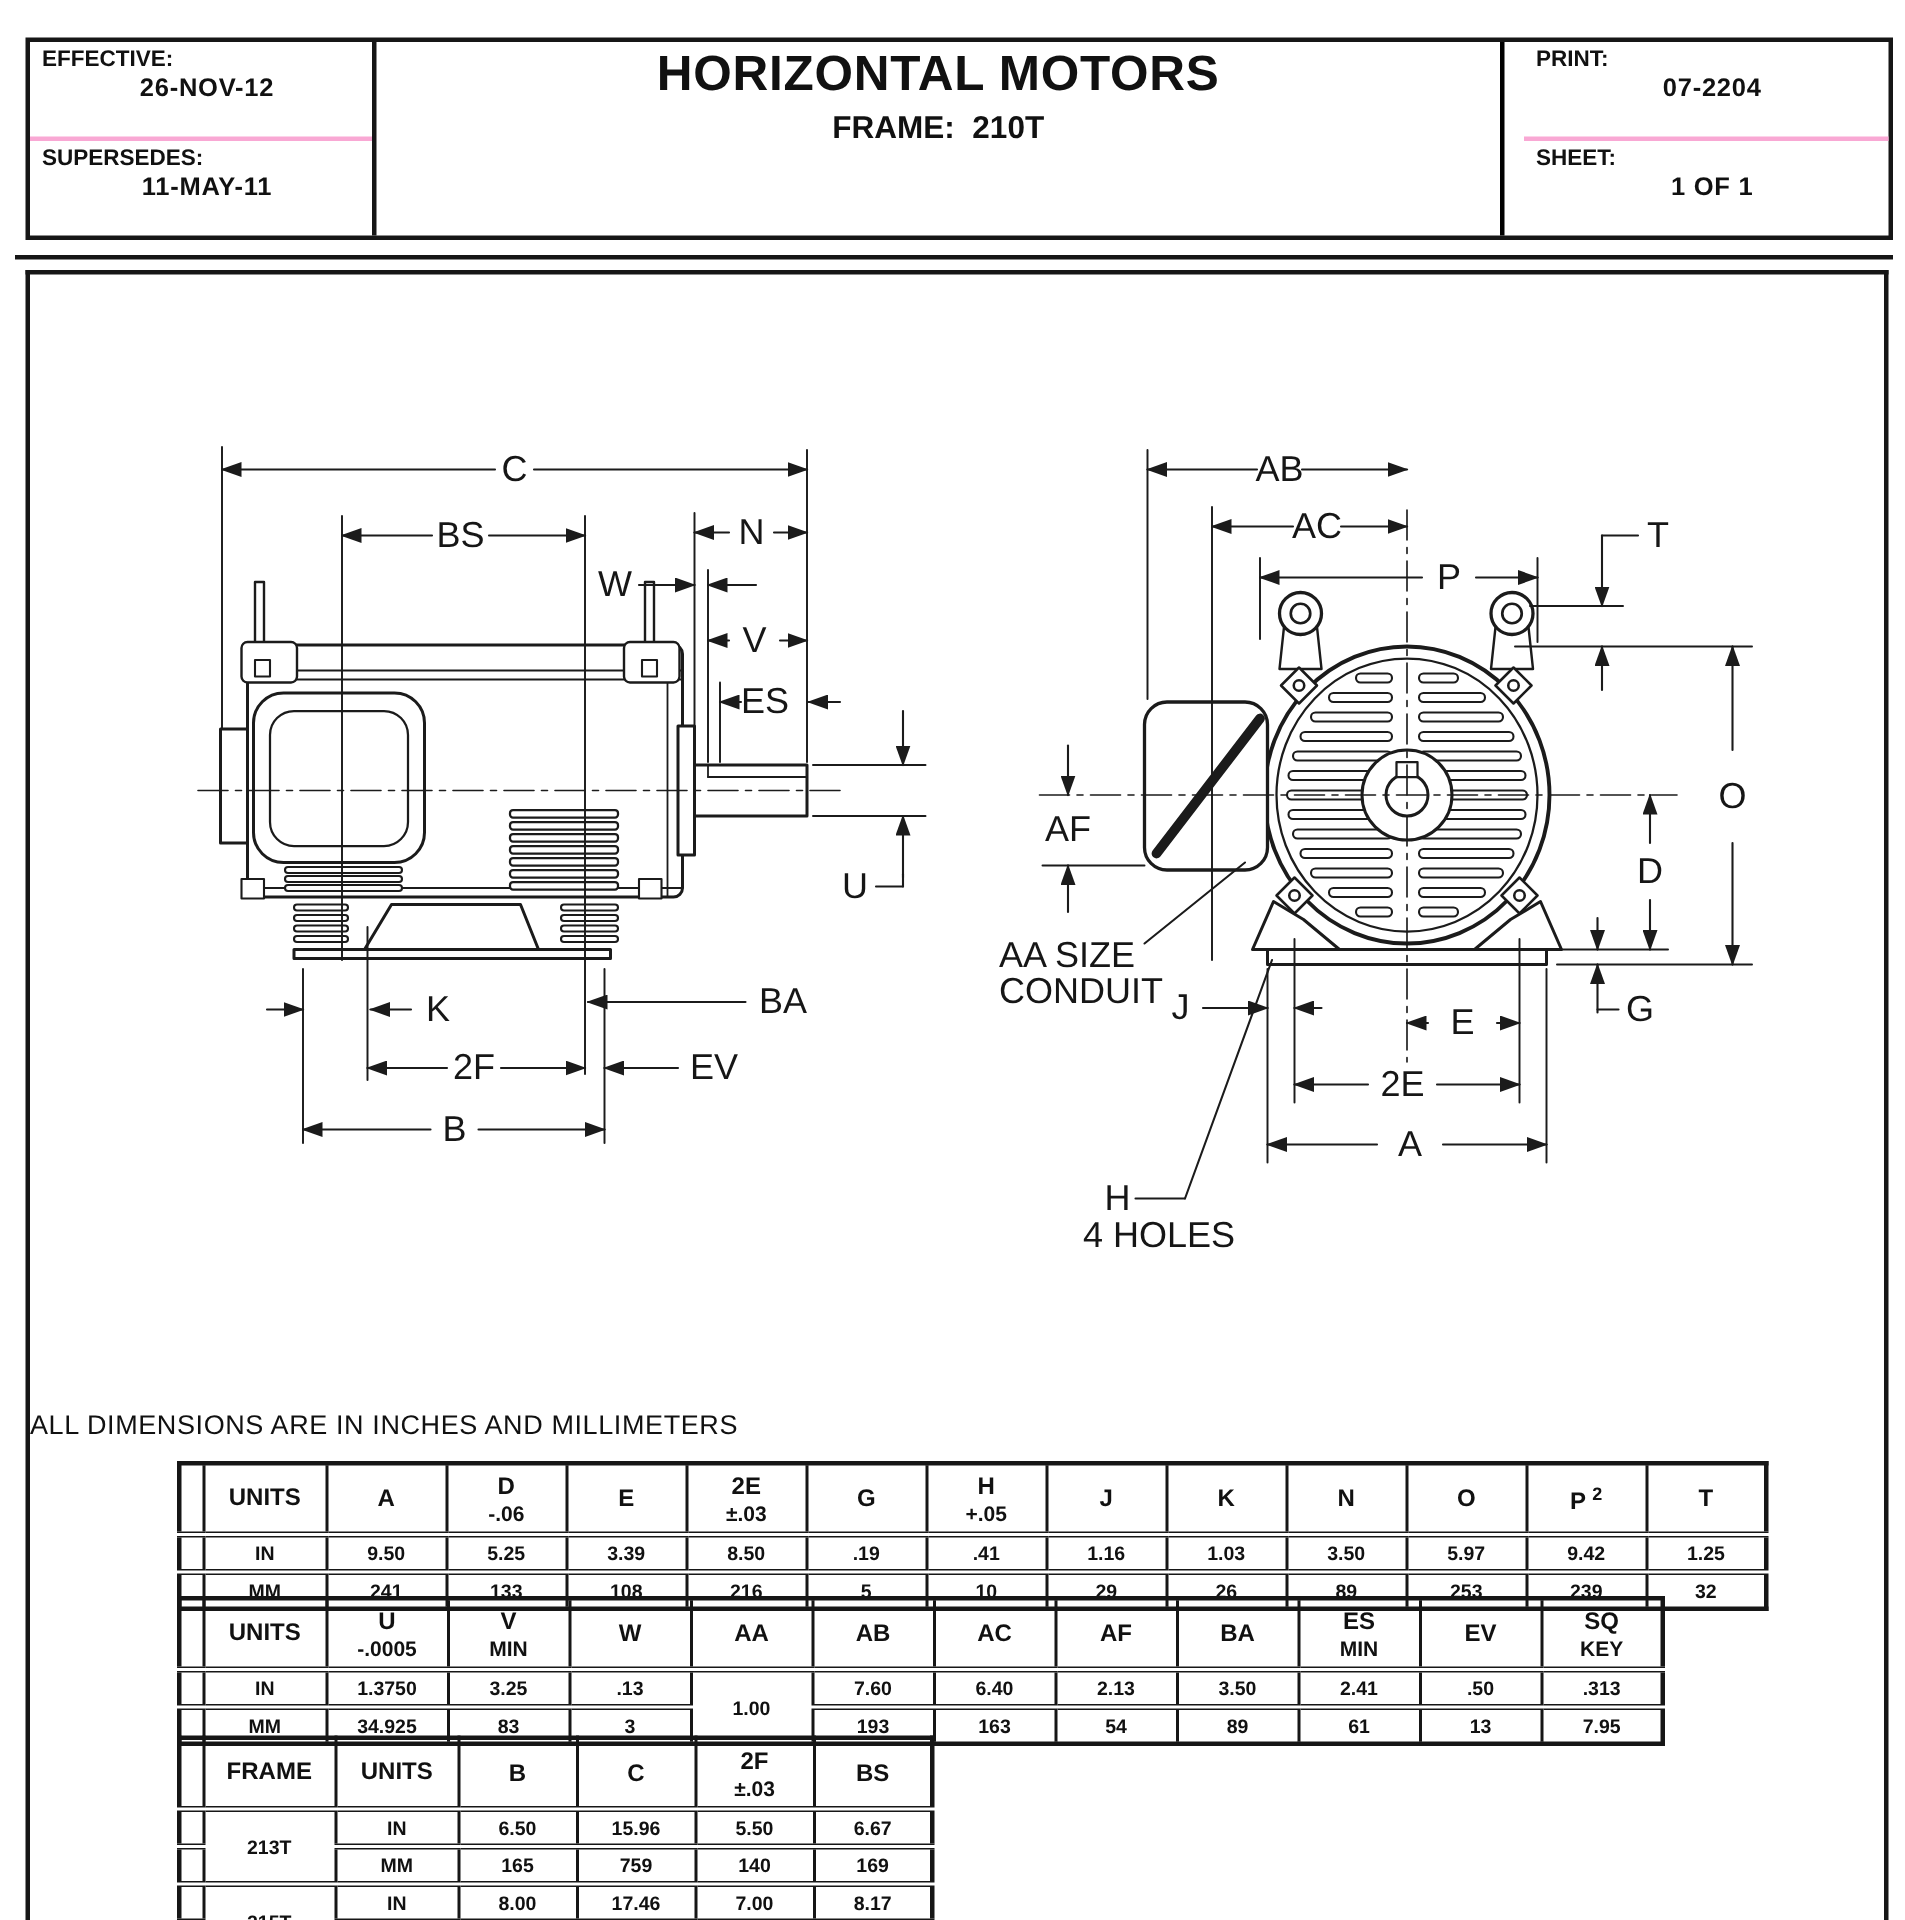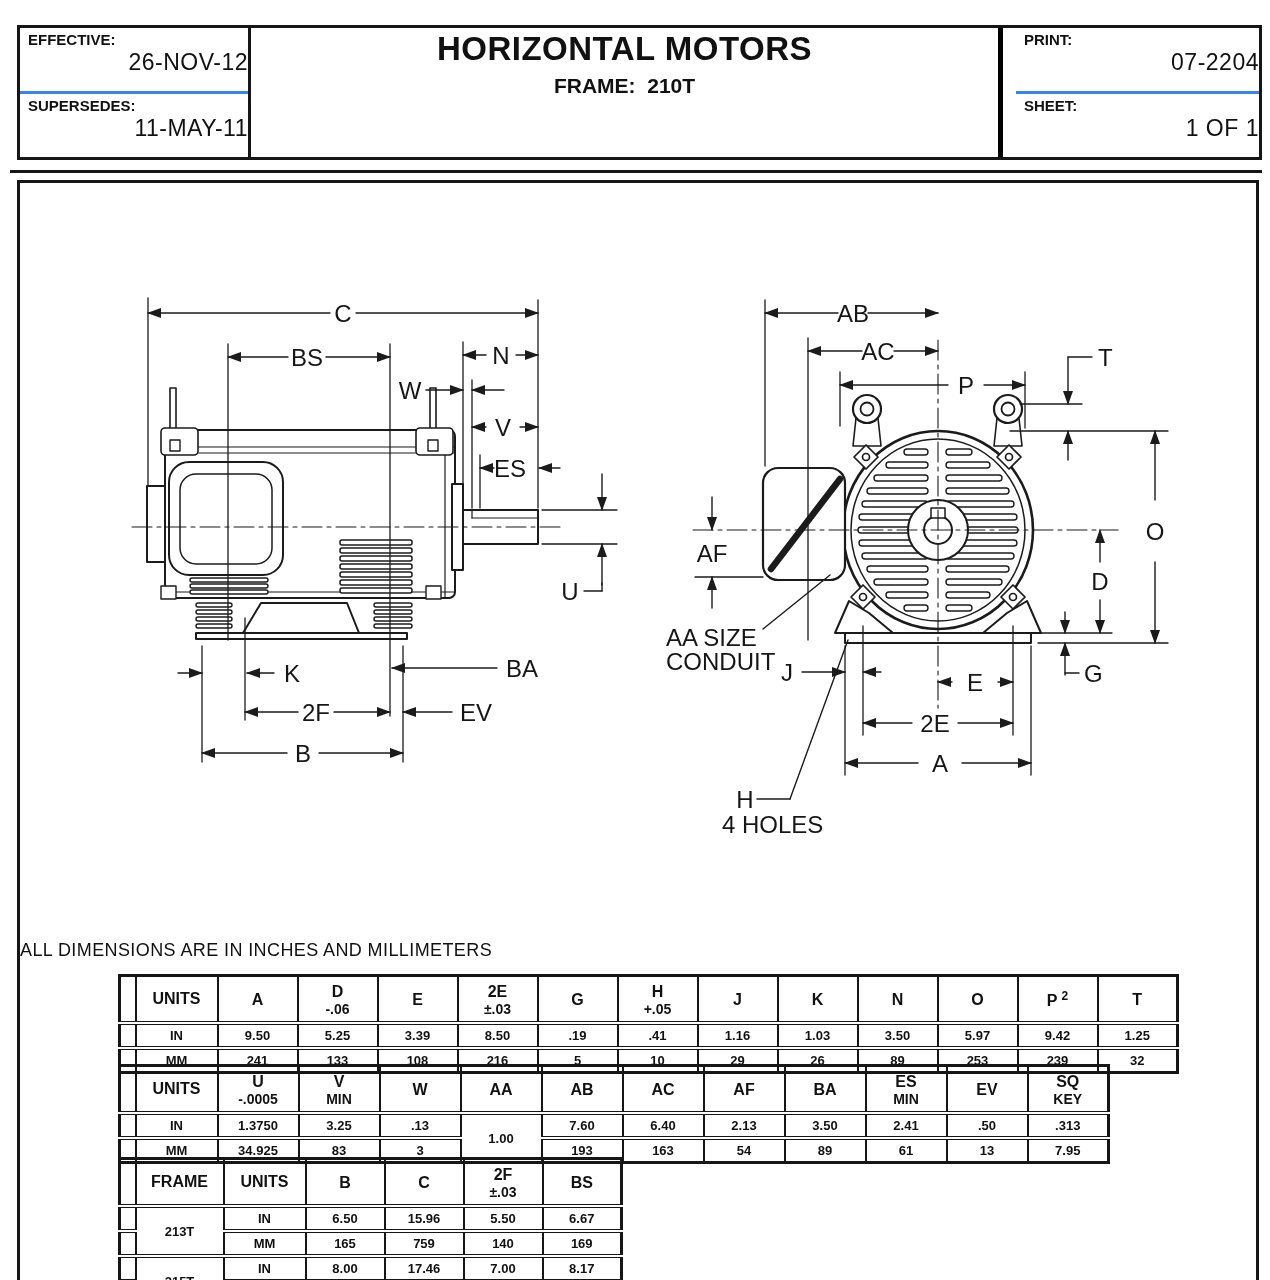"EFFECTIVE:" .hcell.divided { border-bottom: 3px solid #3b82f6 -> 3px solid #f9a8d4 }
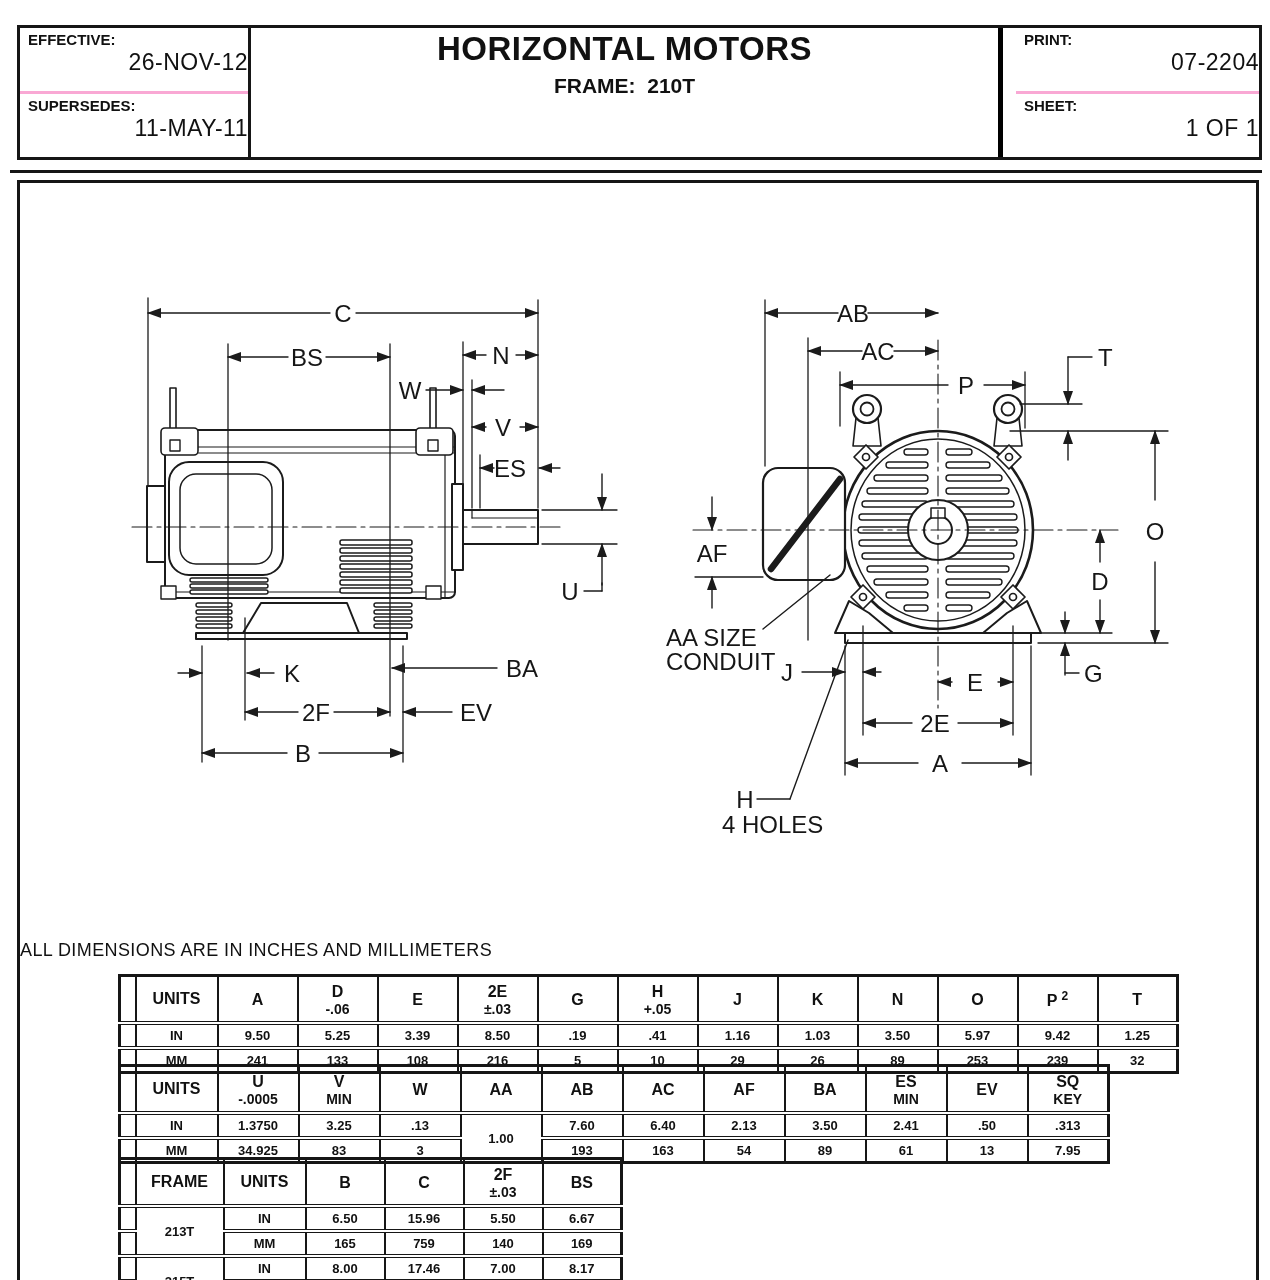"26-NOV-12" .hvalue { font-size: 23px -> 17px; font-weight: 400 -> 700; text-align: right -> center }
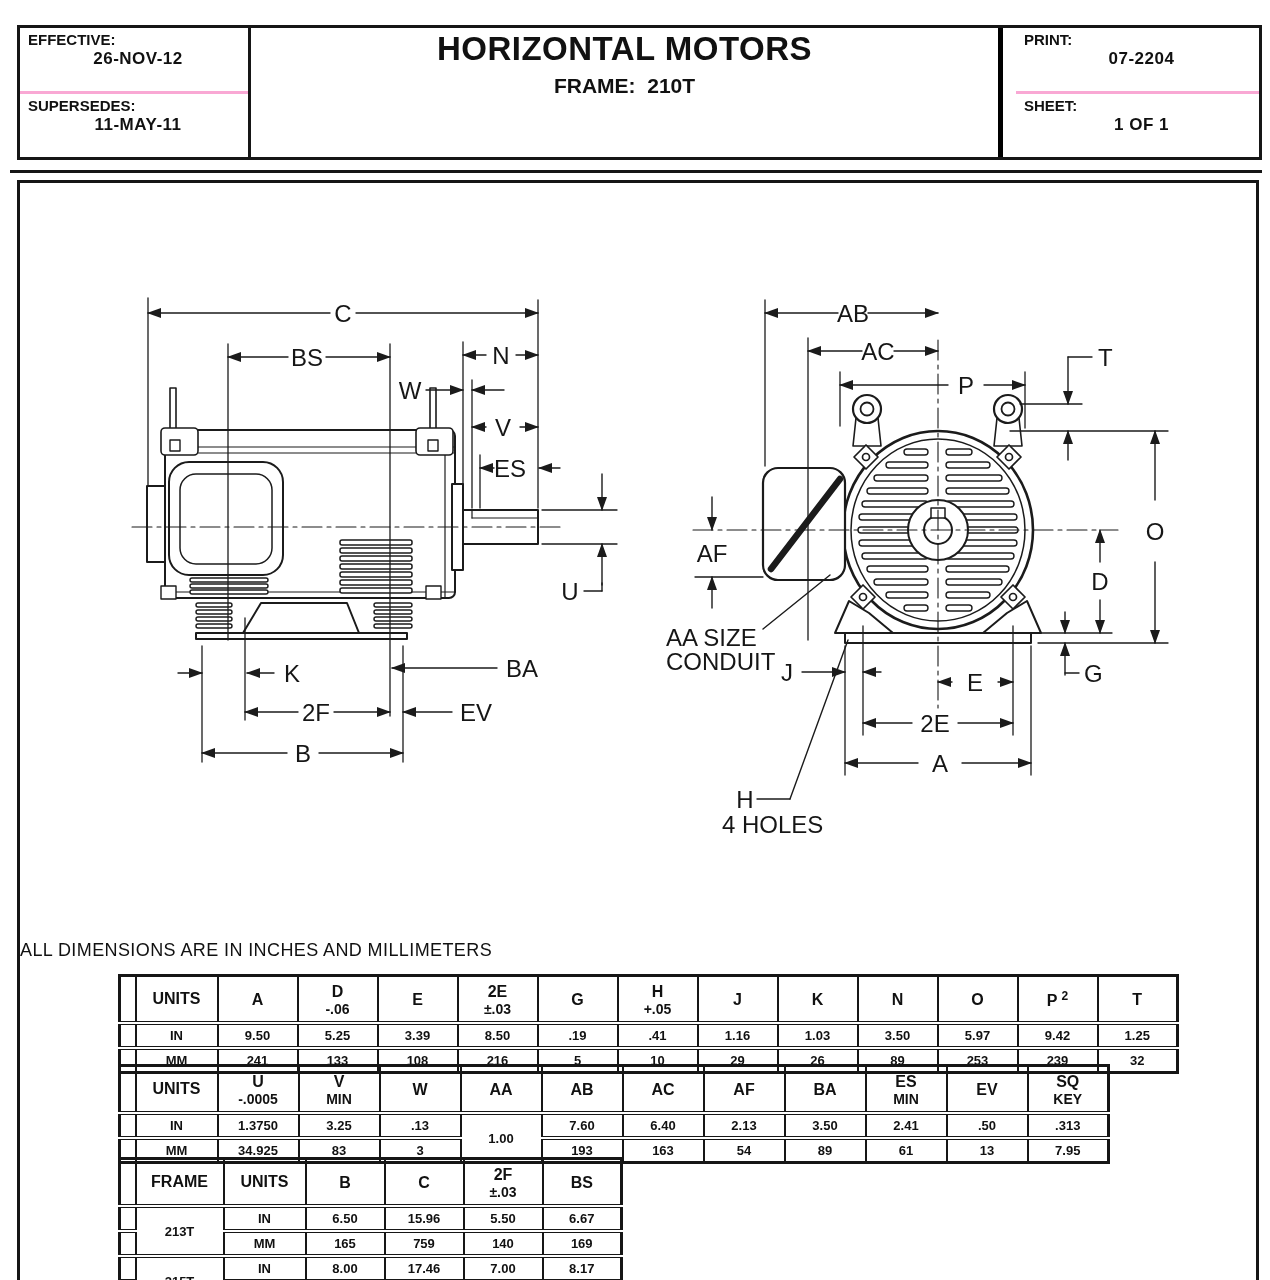"HORIZONTAL MOTORS" .hdr-center { border-right: 5px solid #000000 -> 3px solid #000000 }
